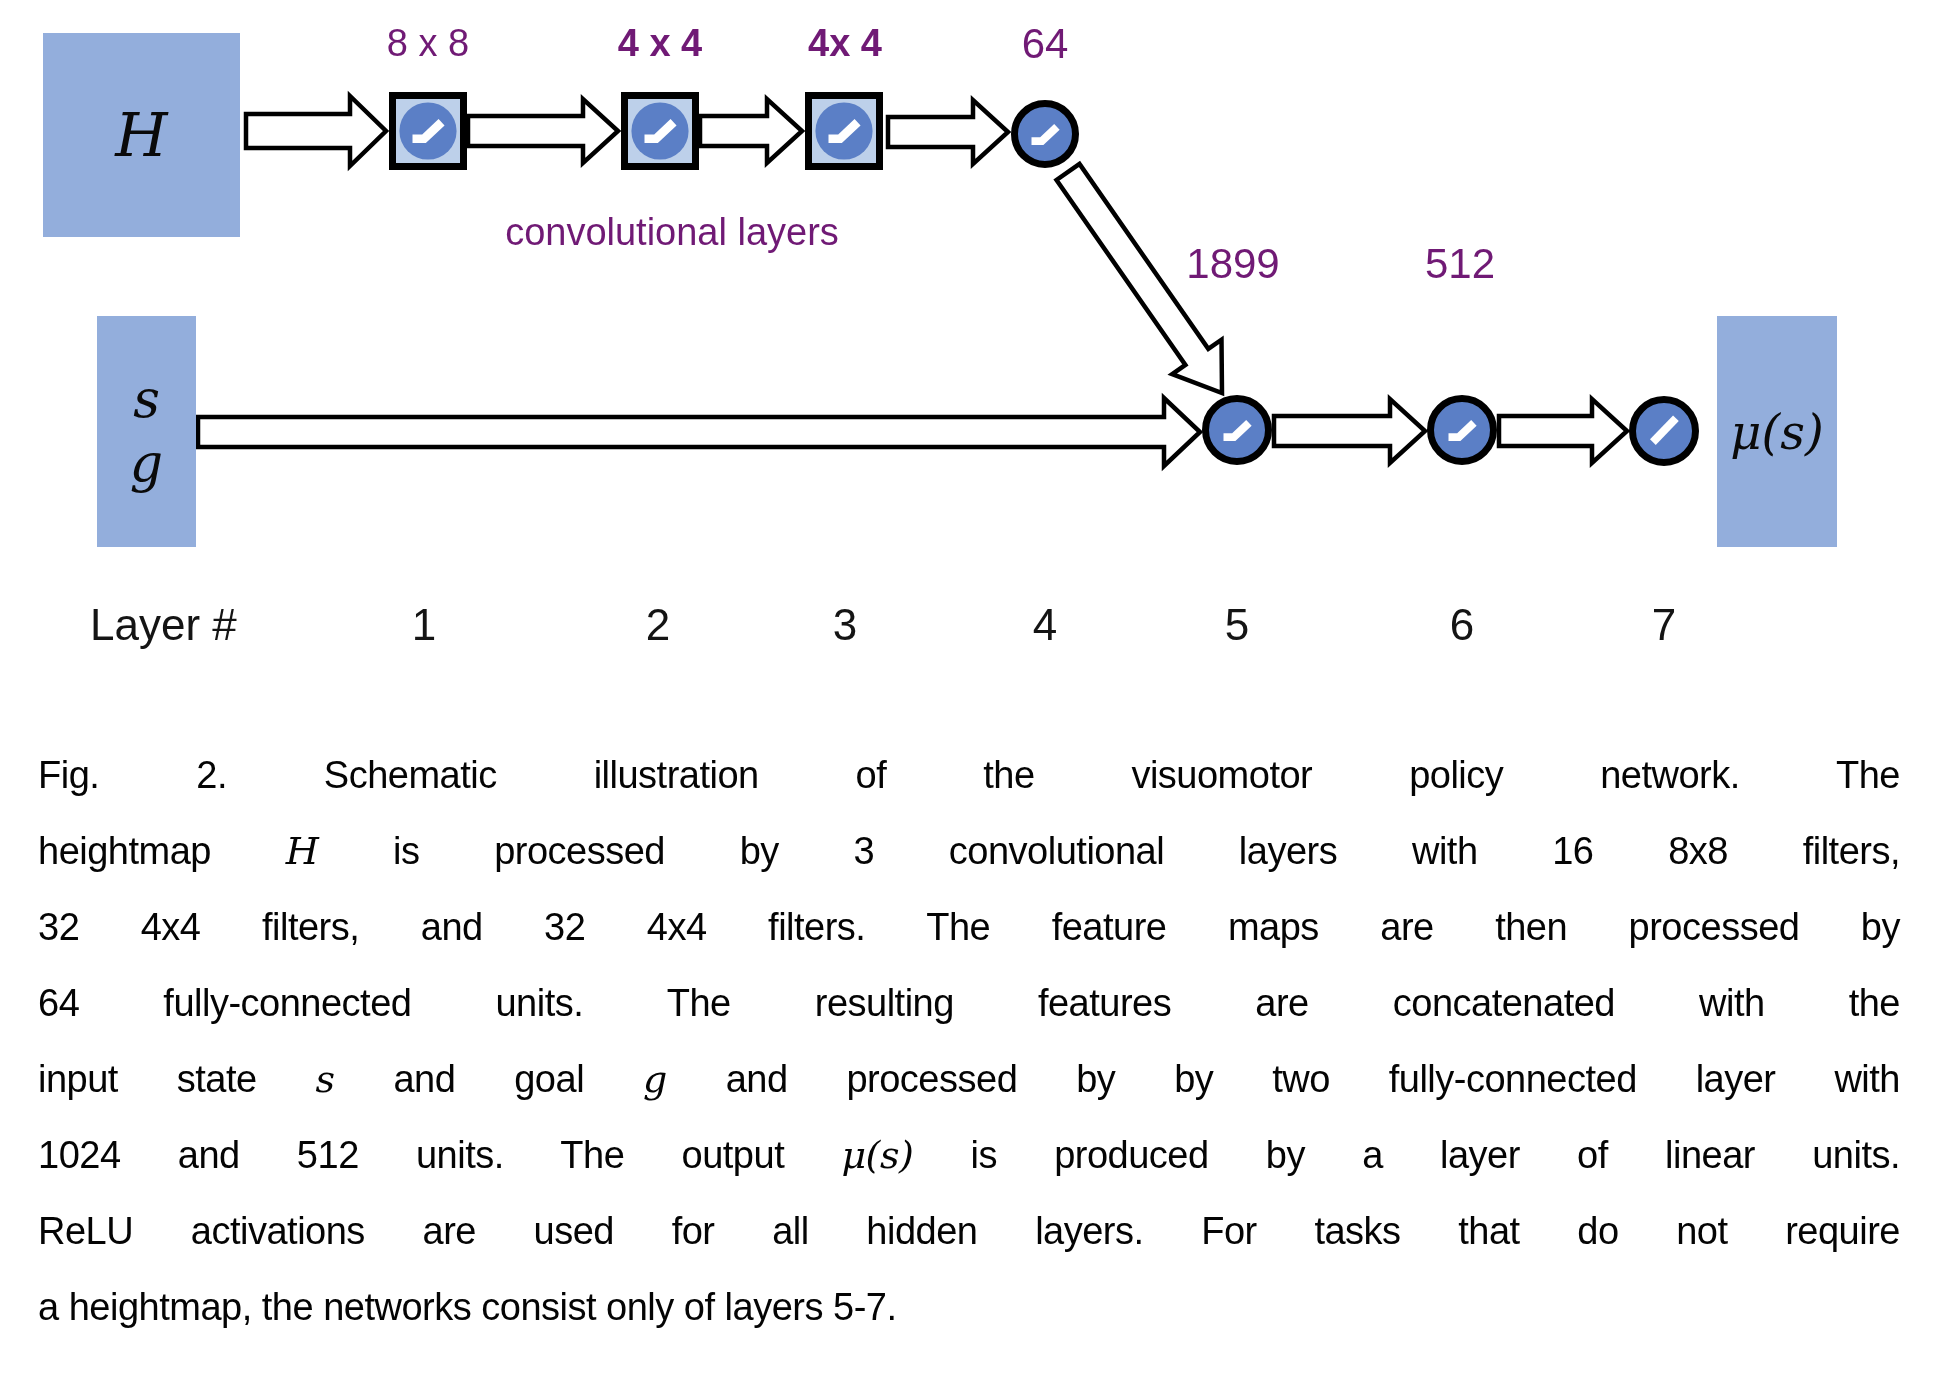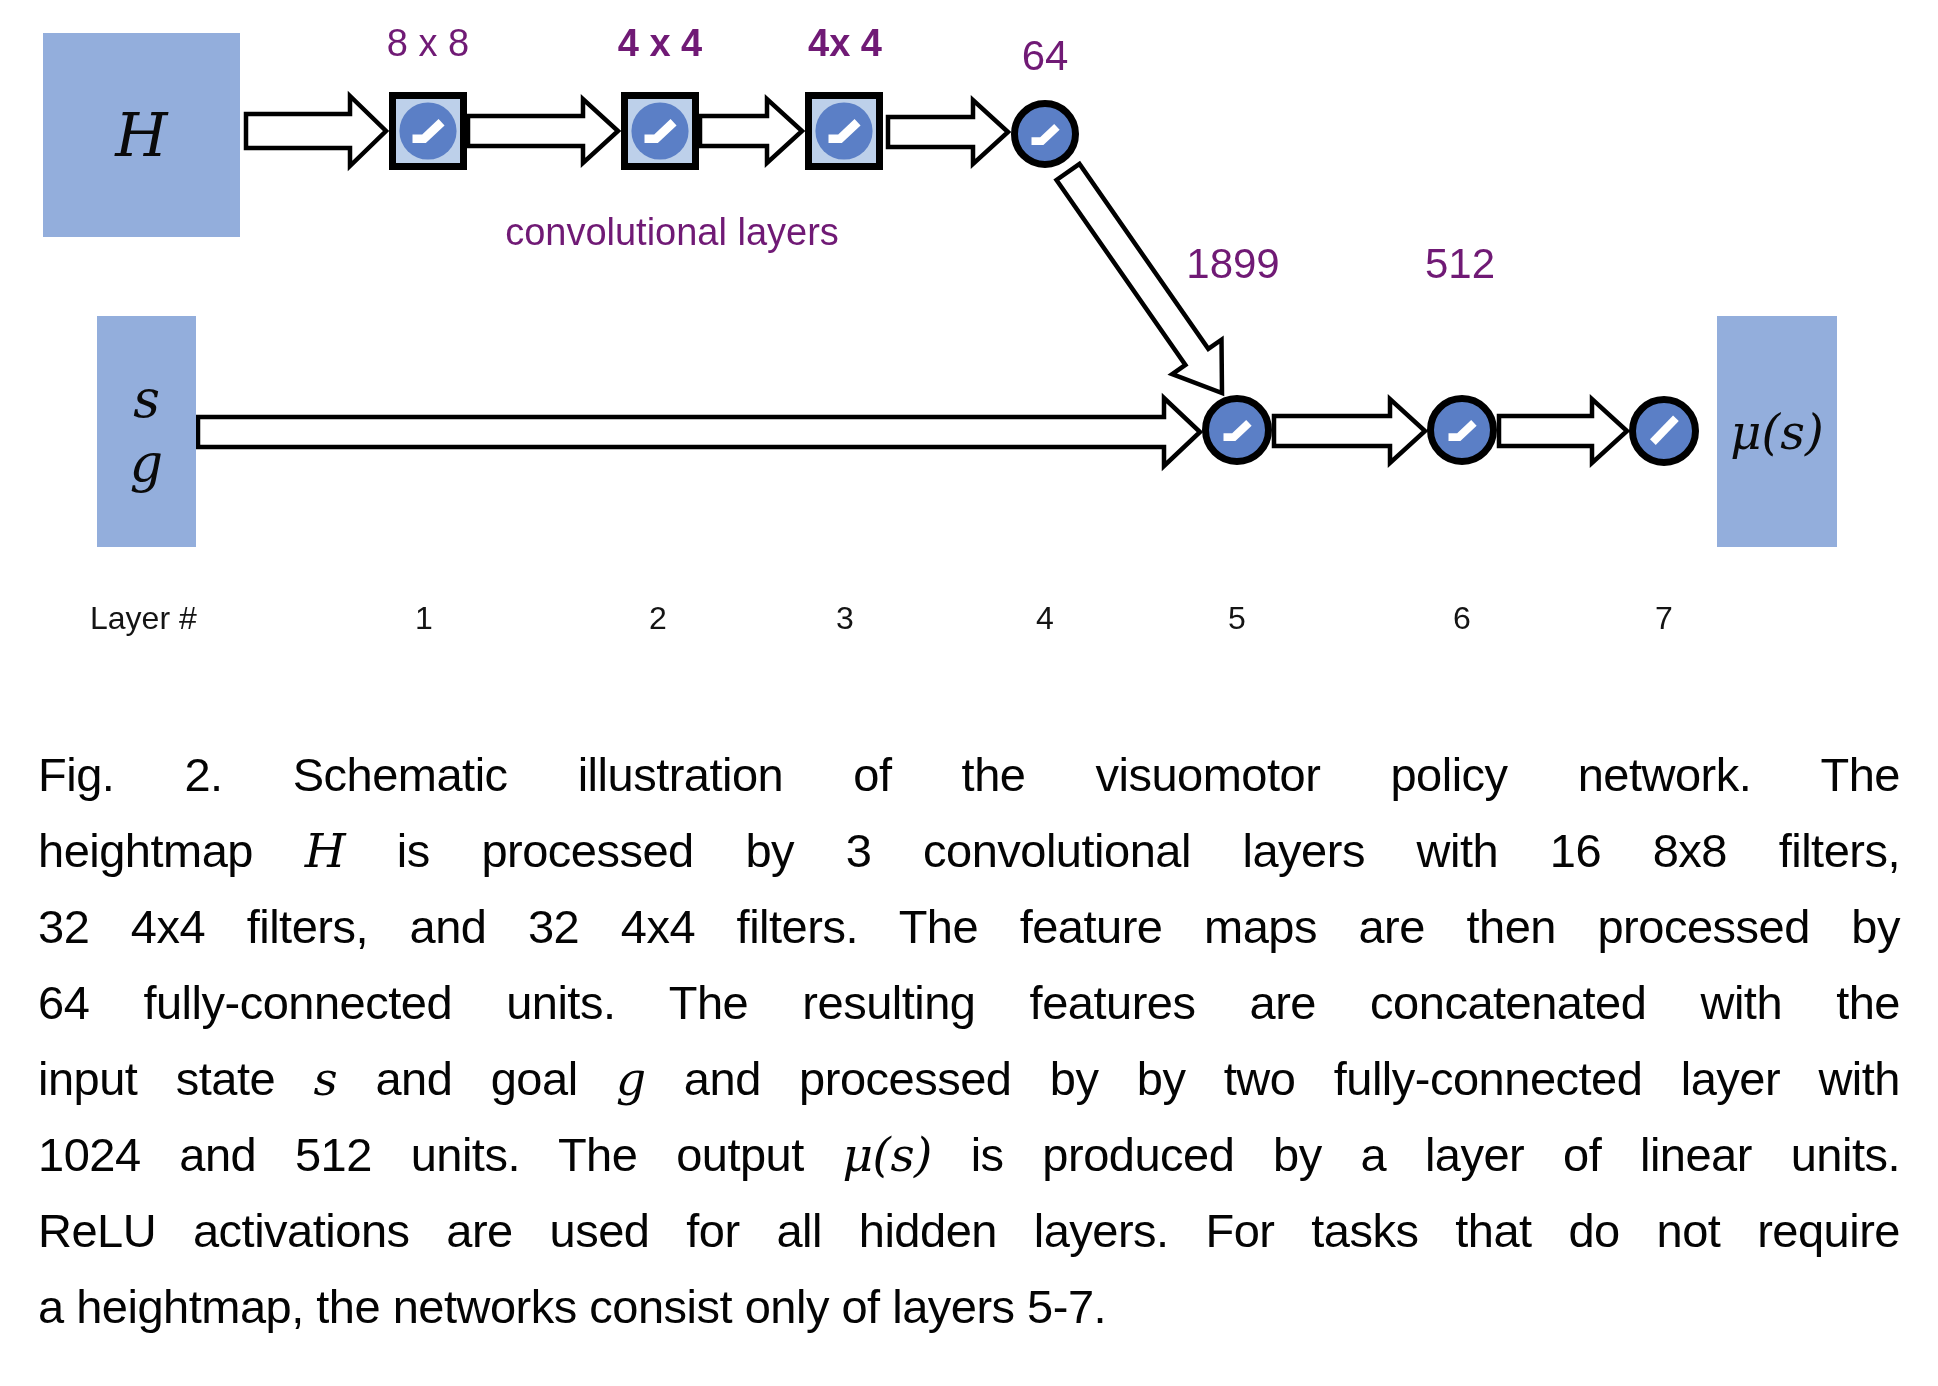"64" div.dlabel { margin-top: 12px -> none }
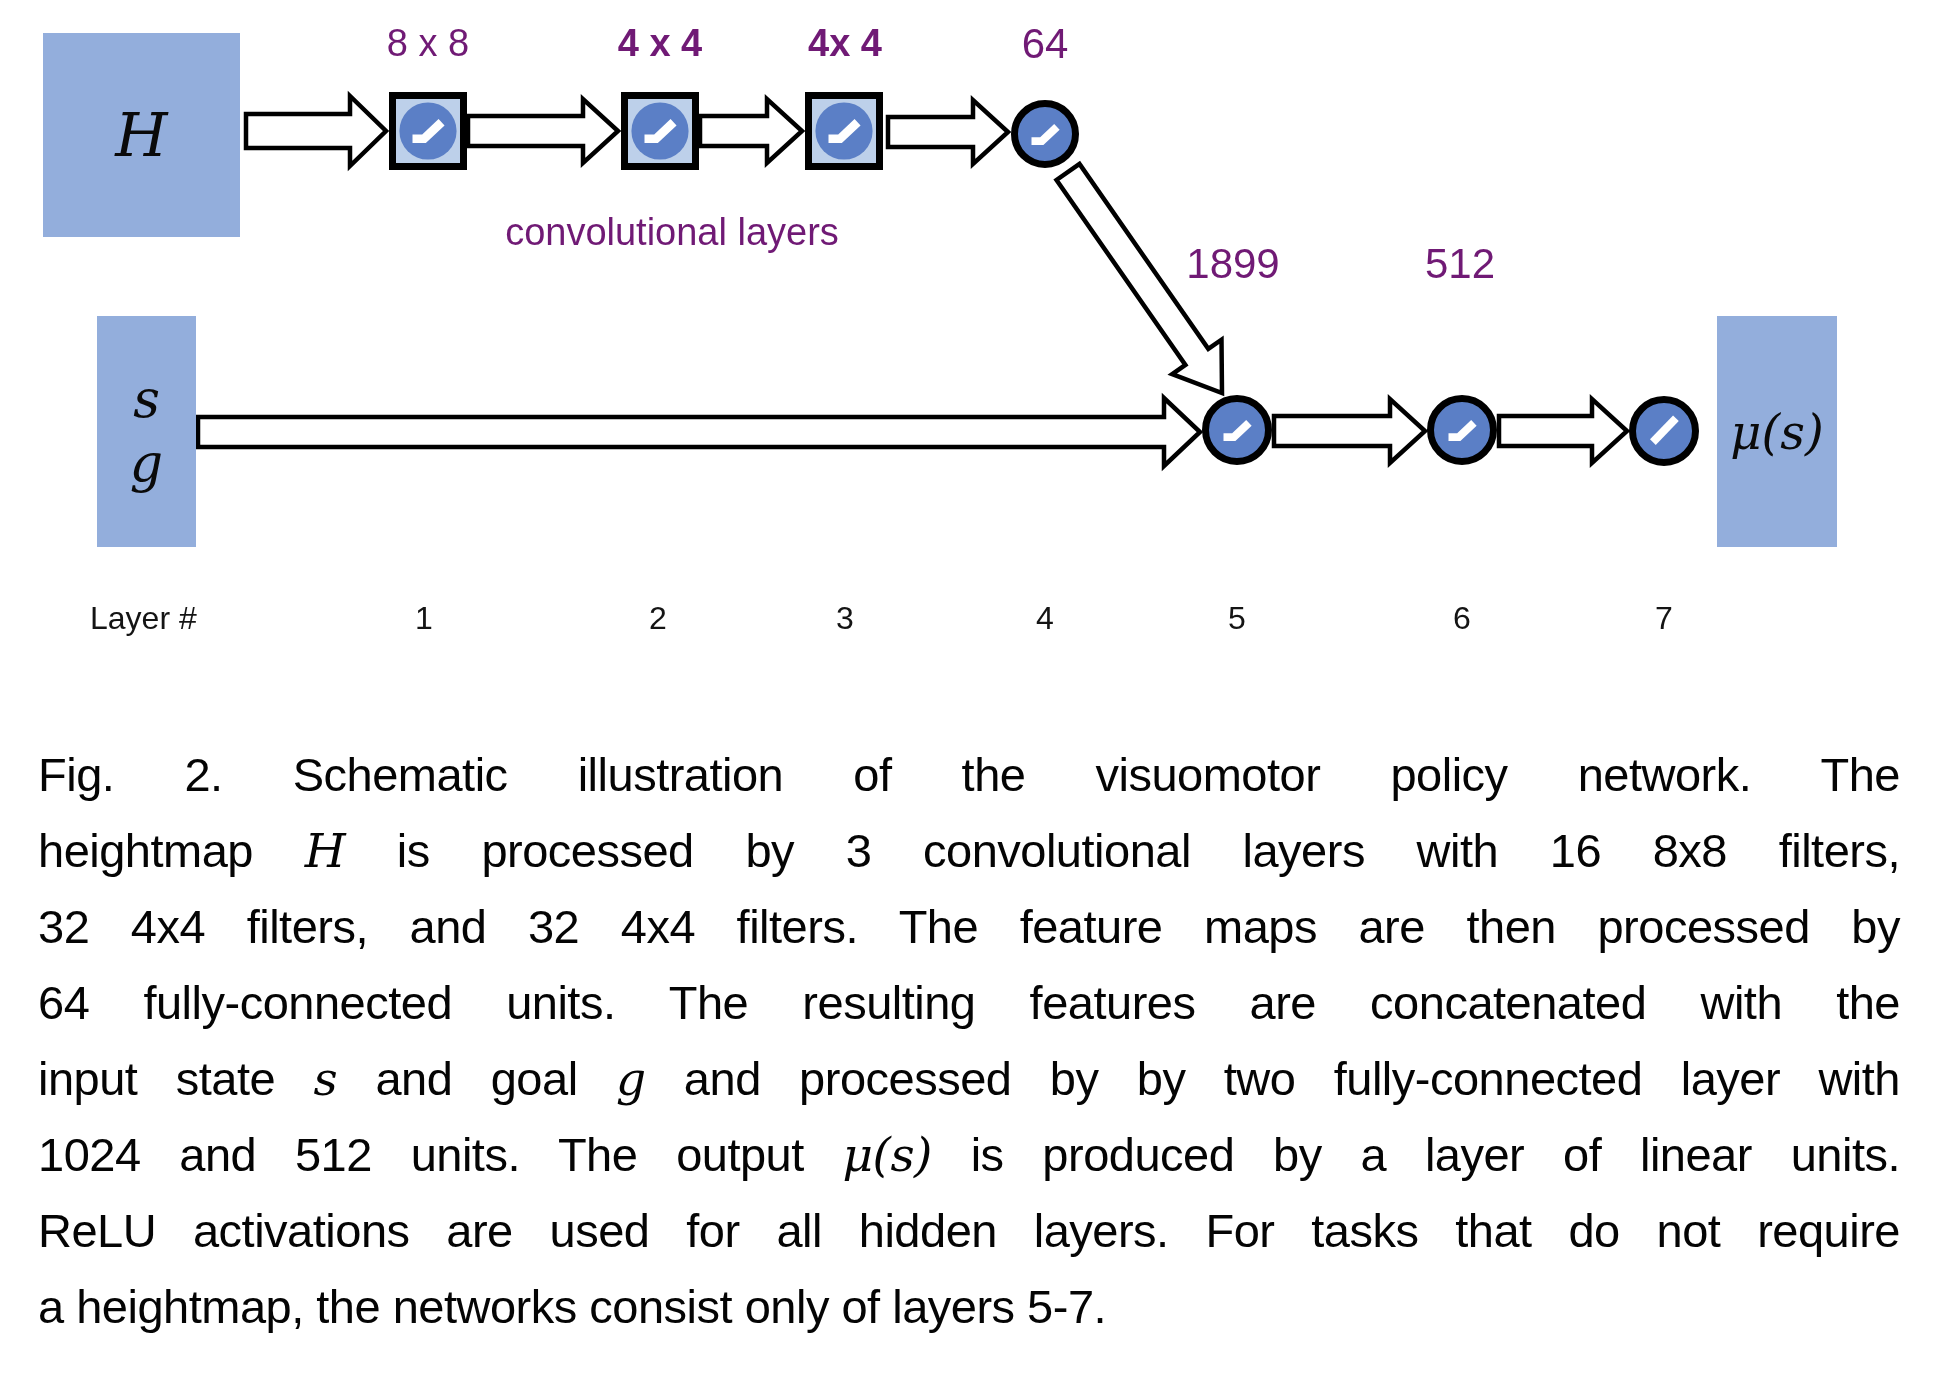"Layer #" .layer-row { font-size: 32px -> 44px }
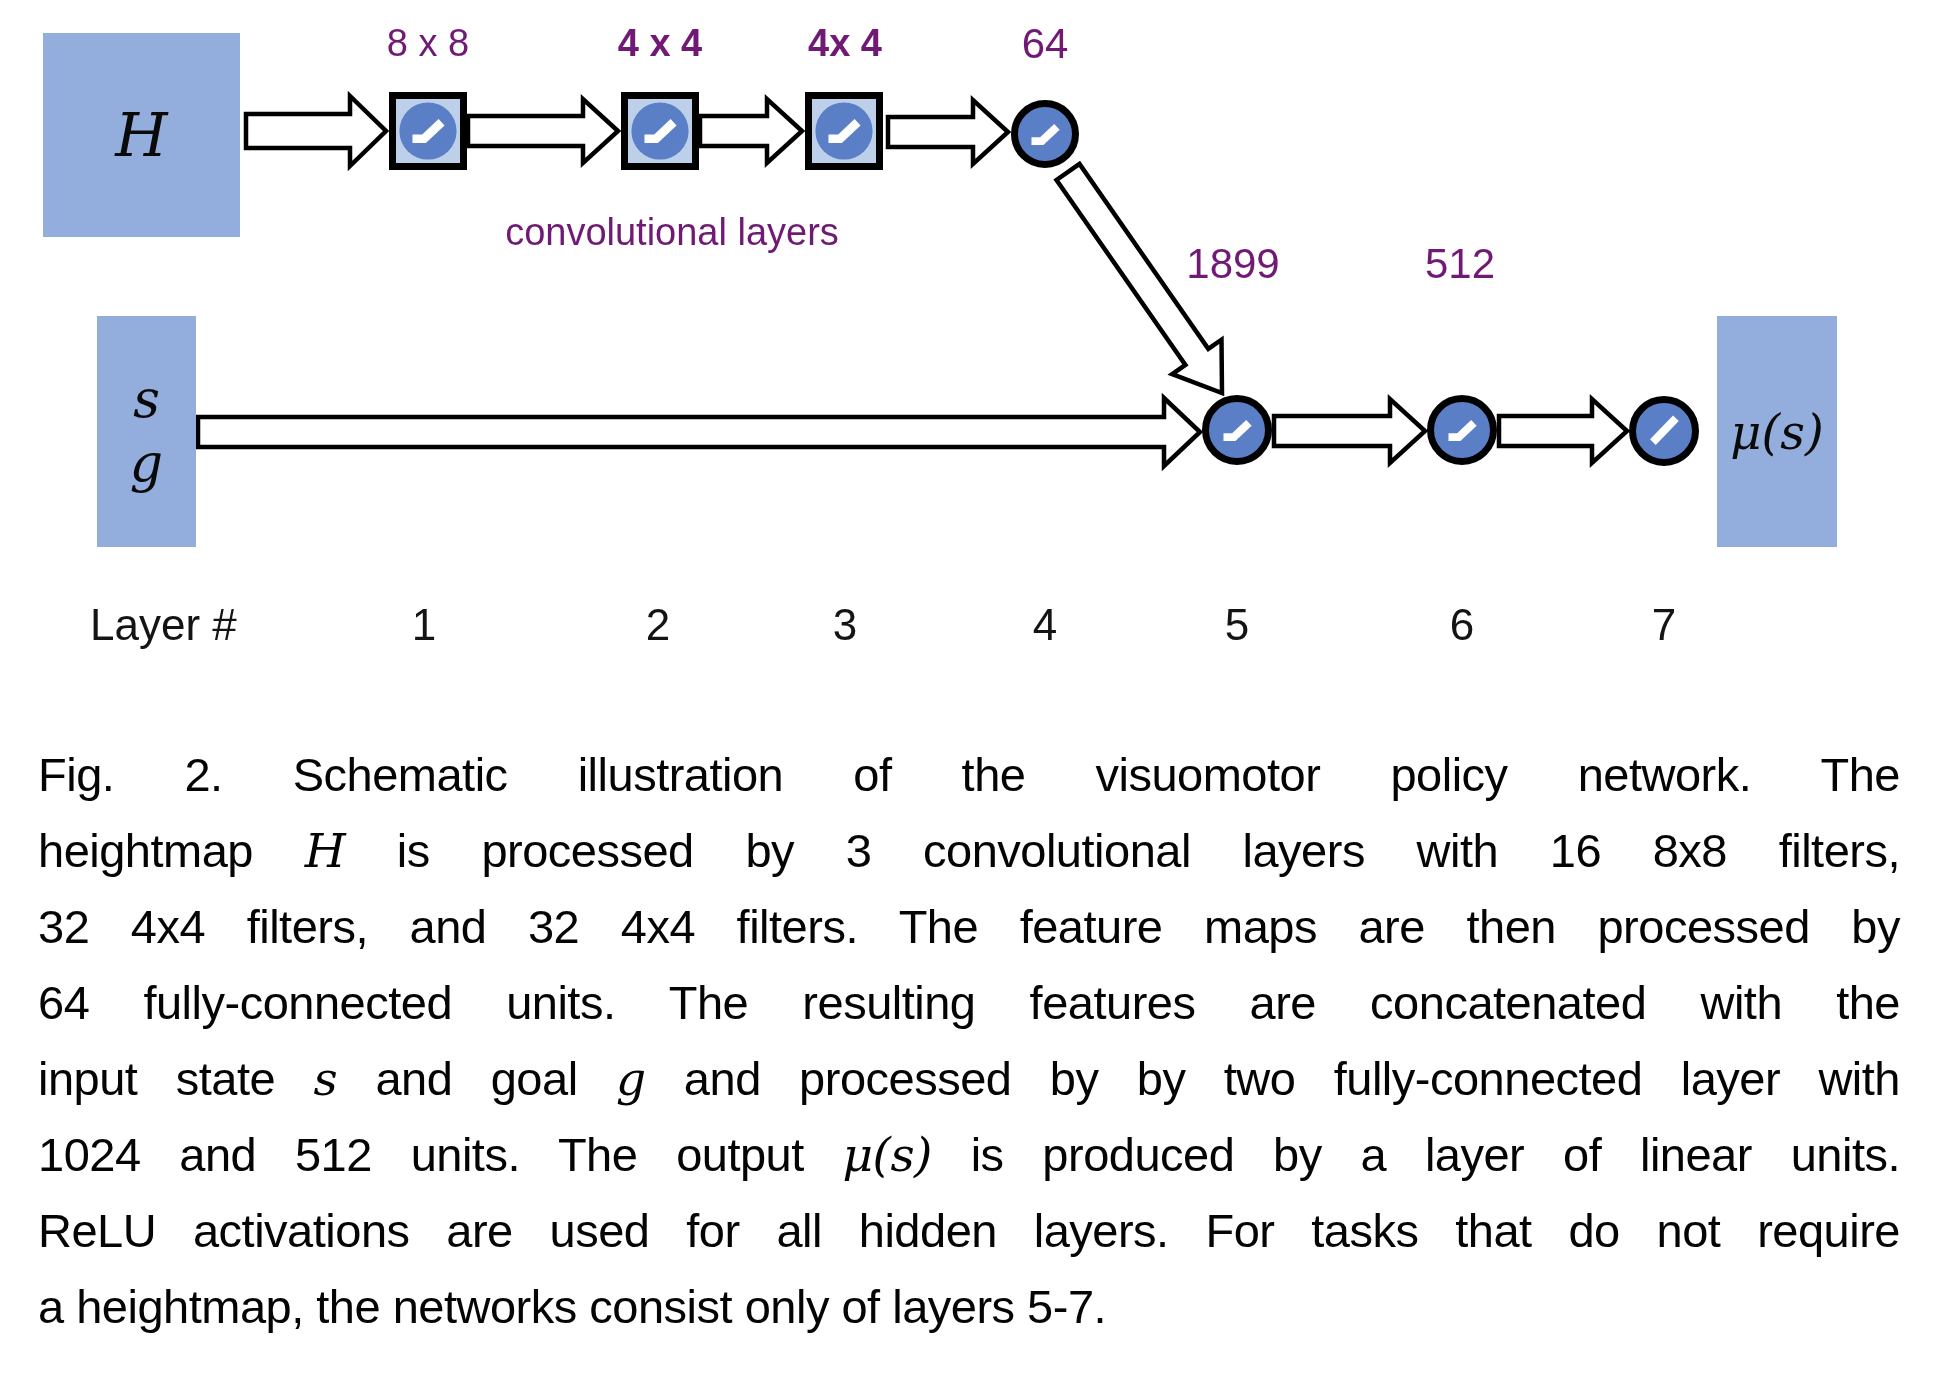"Fig. 2. Schematic illustration of" .caption { font-size: 47px -> 38px }
